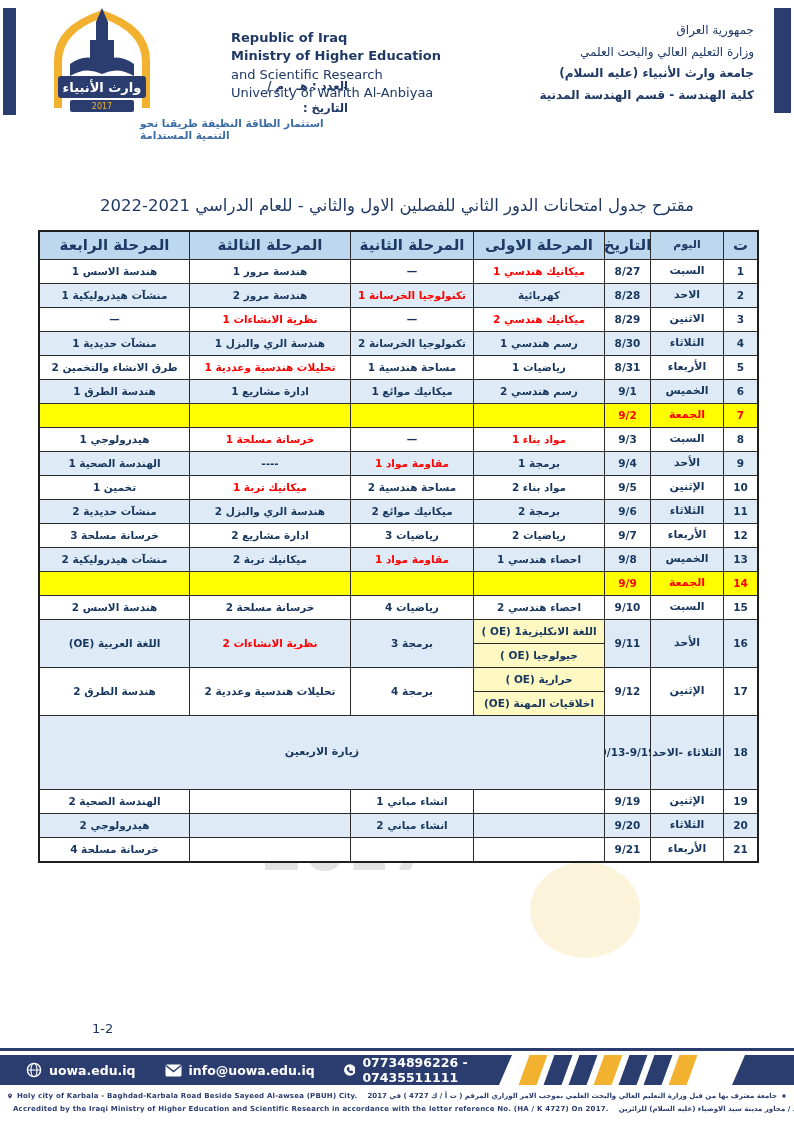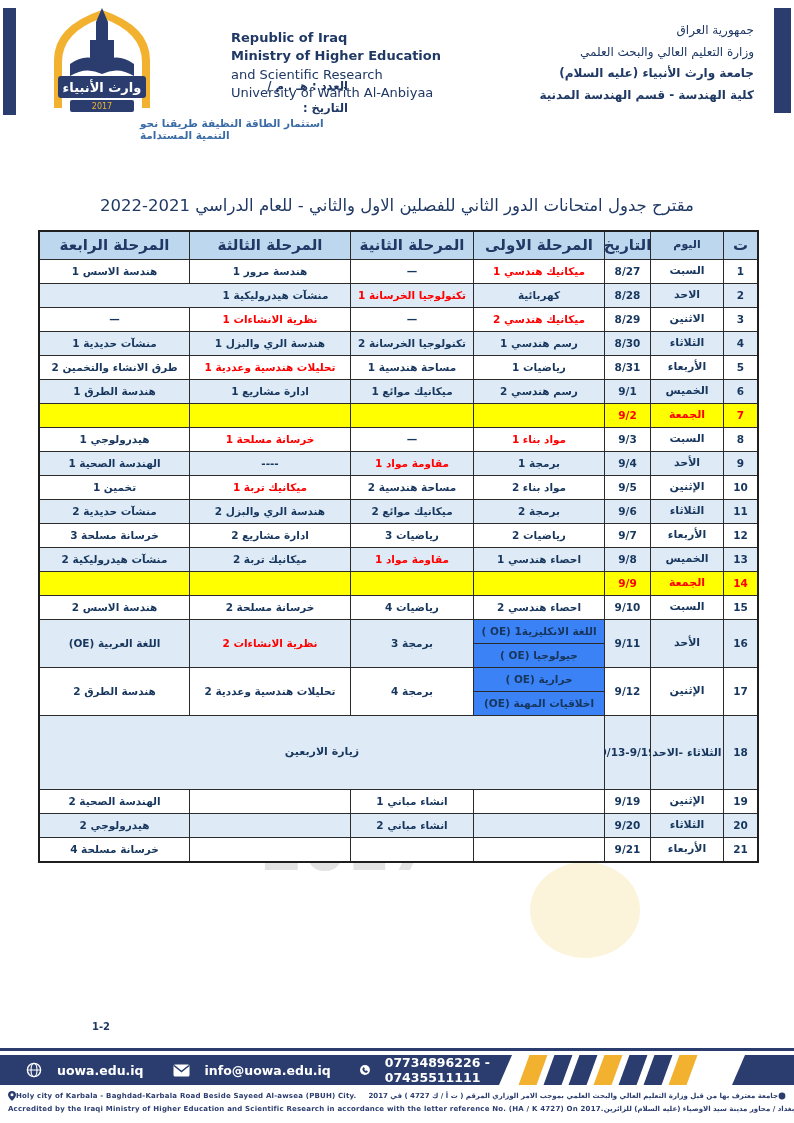"هندسة مرور 2" div.c { html: none -> <div>هندسة مرور 2</div> }
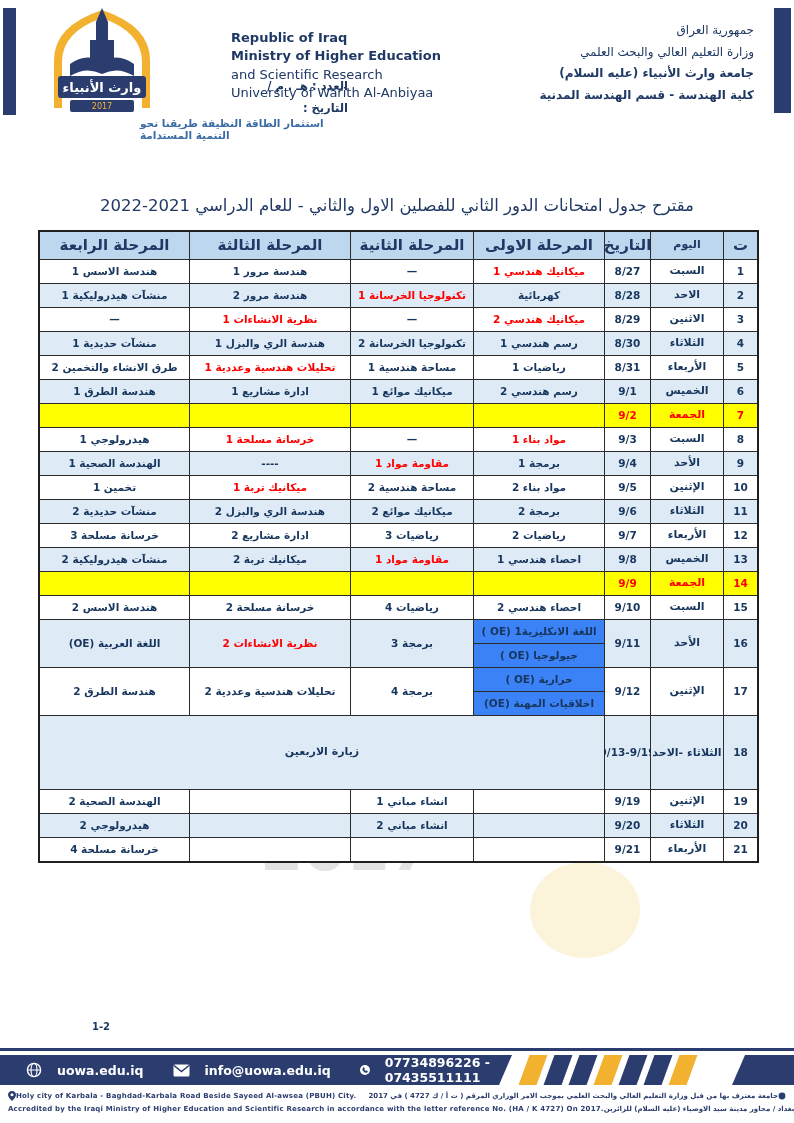"اللغة الانكليزية1 (OE )" .c .sub { background: #3b82f6 -> #fef9c3 }
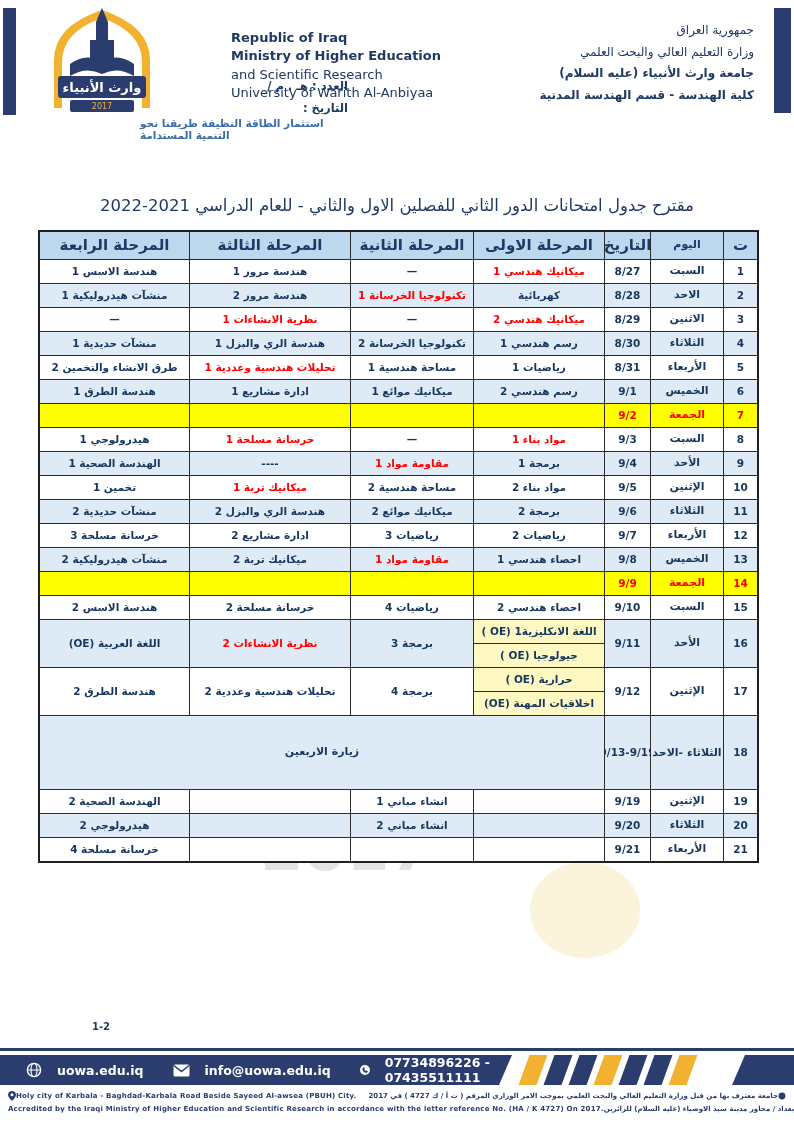"1-2" .page-num { font-size: 10px -> 13px; font-weight: bold -> normal }
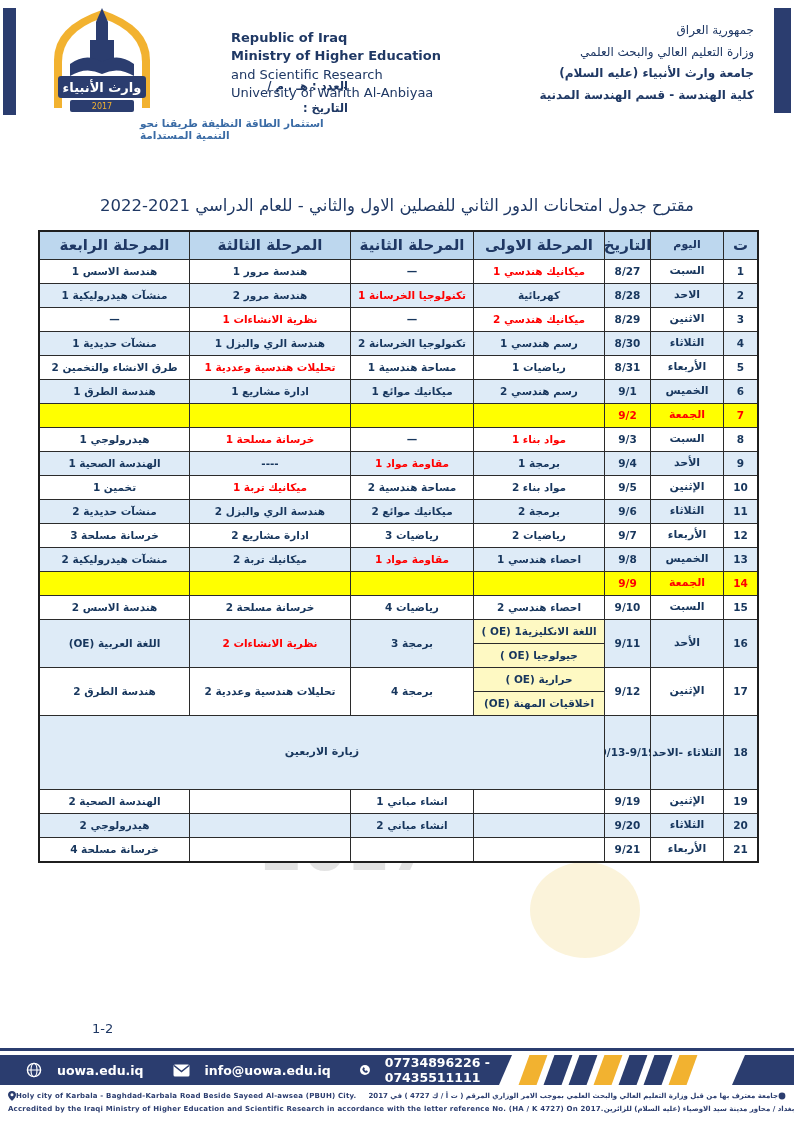"uowa.edu.iq" .foot-bar .grp { gap: 15px -> 7px }
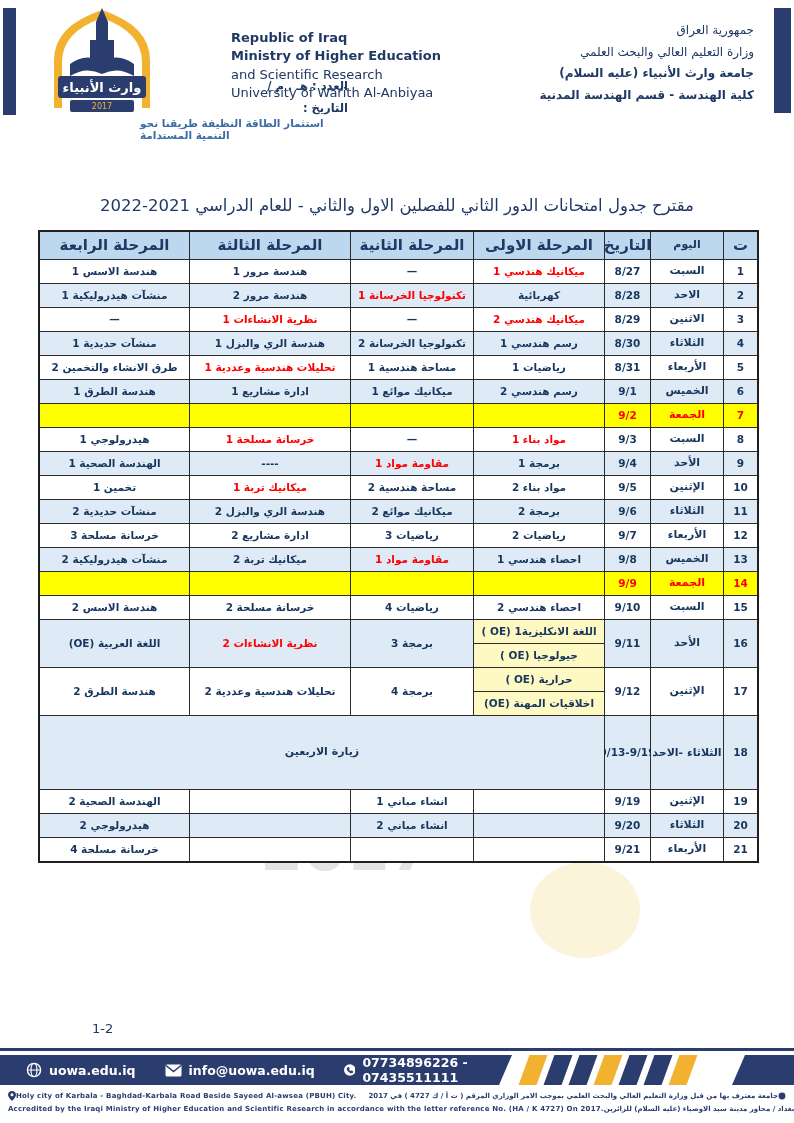"Holy city of Karbala -" .foot-line { gap: none -> 5px }
